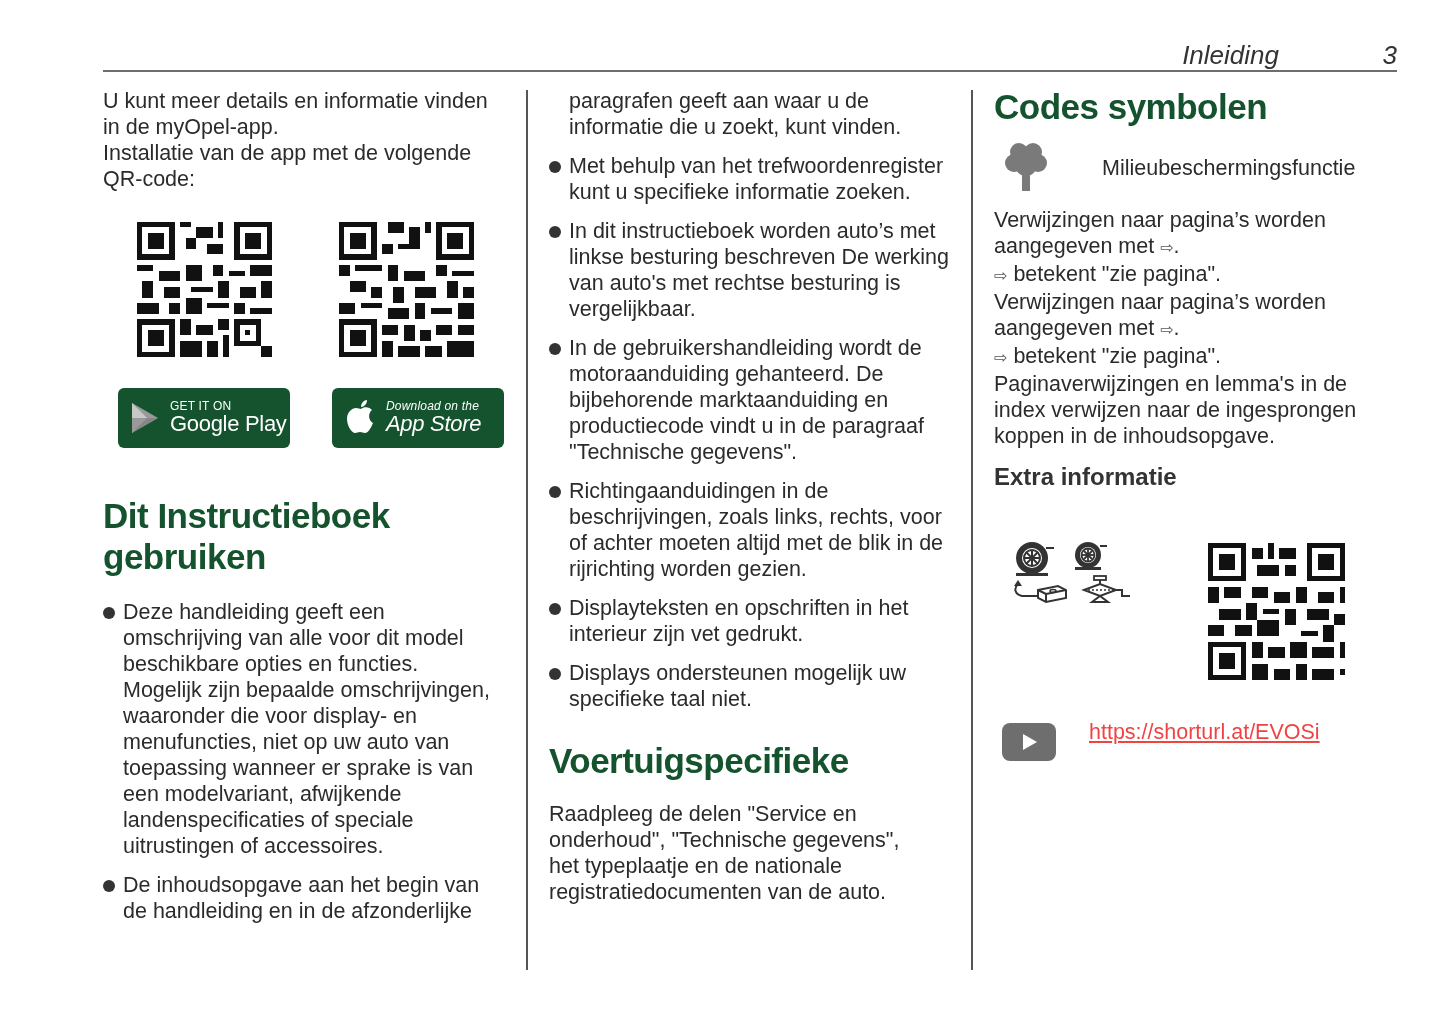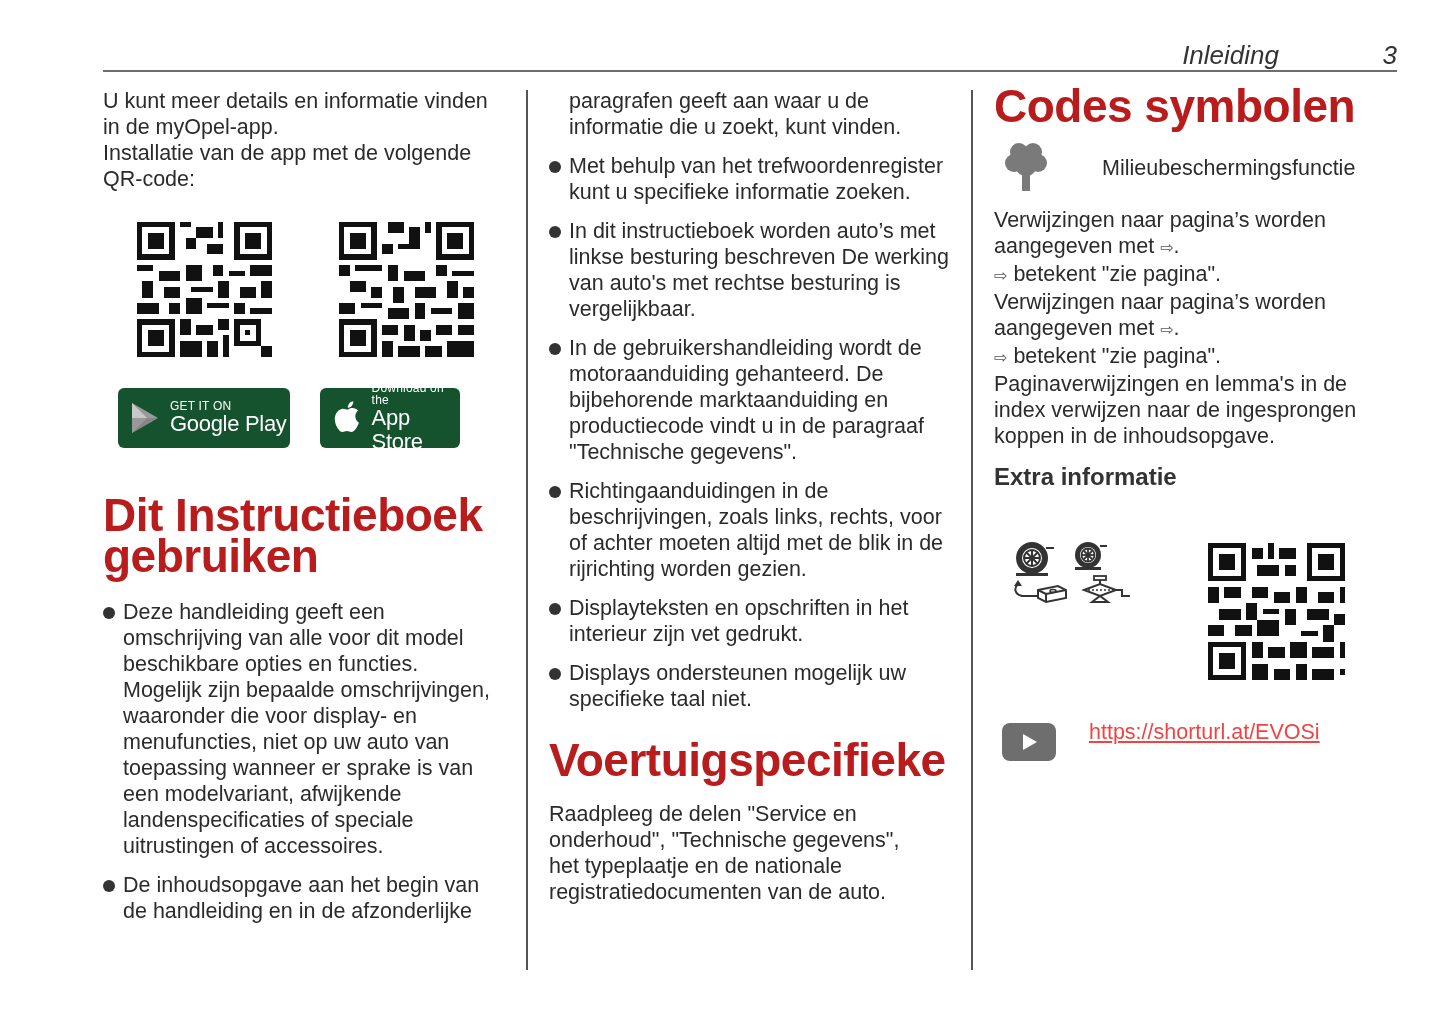"Codes symbolen" .h1 { color: #b91c1c -> #14532d; font-size: 46px -> 35px }
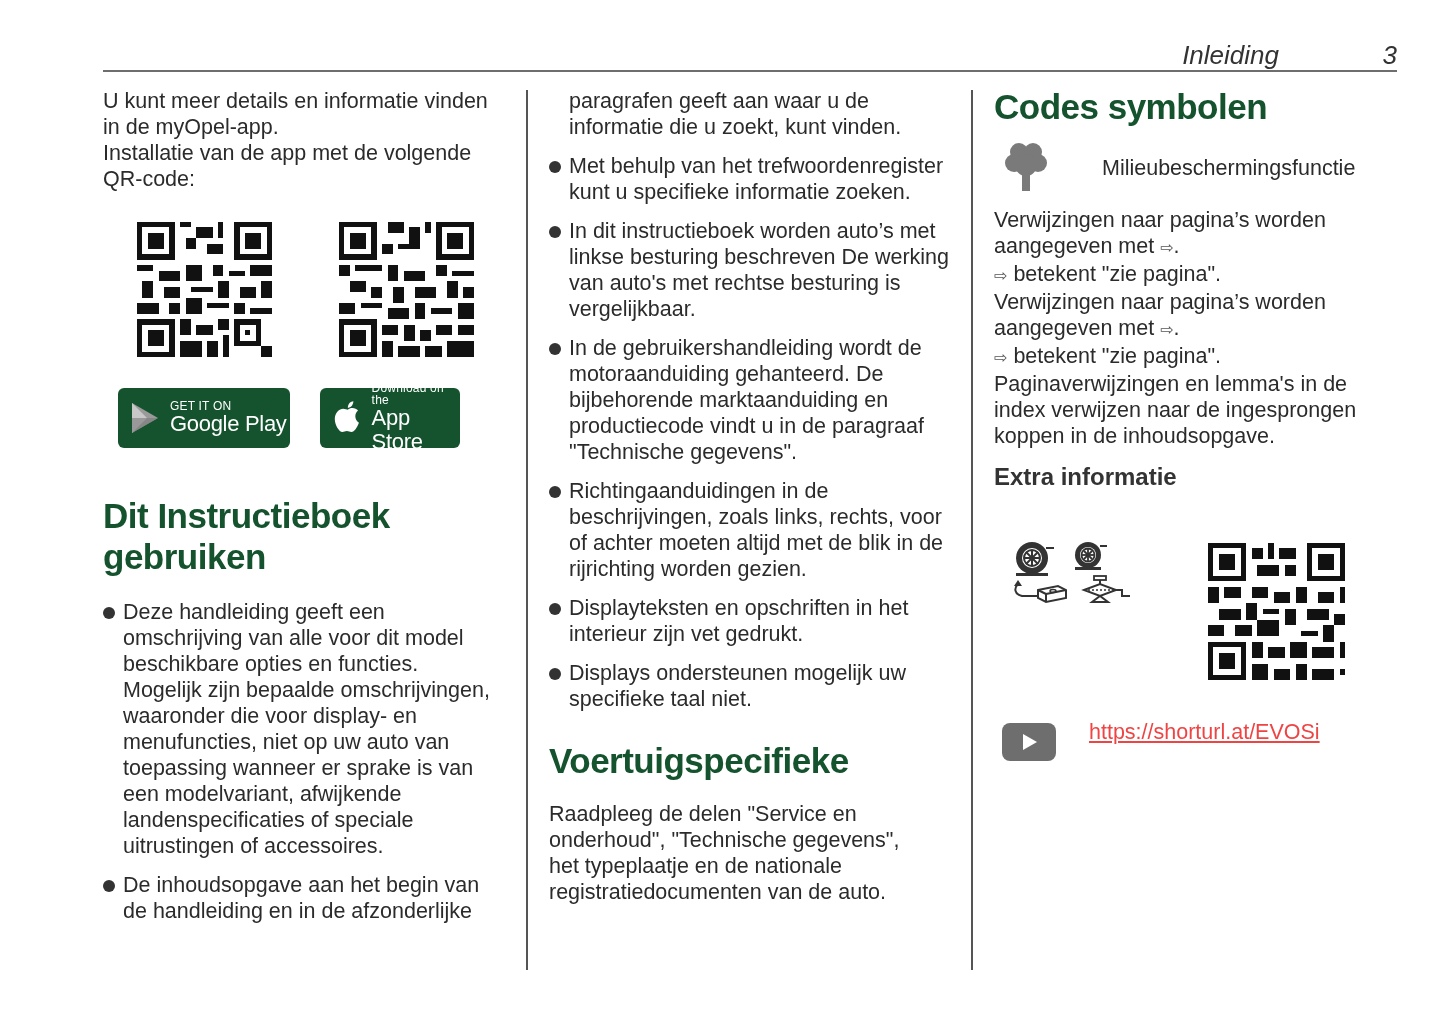"Download on the" div.badge { font-style: none -> italic; left: 320px -> 332px; width: 140px -> 172px }
